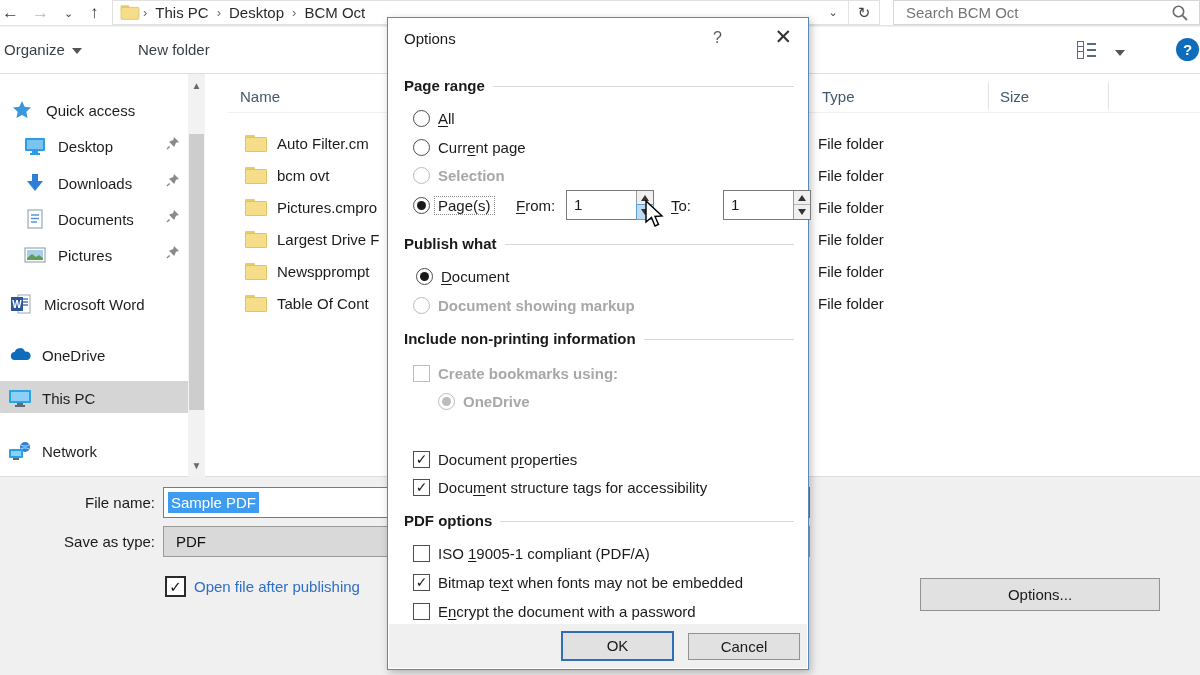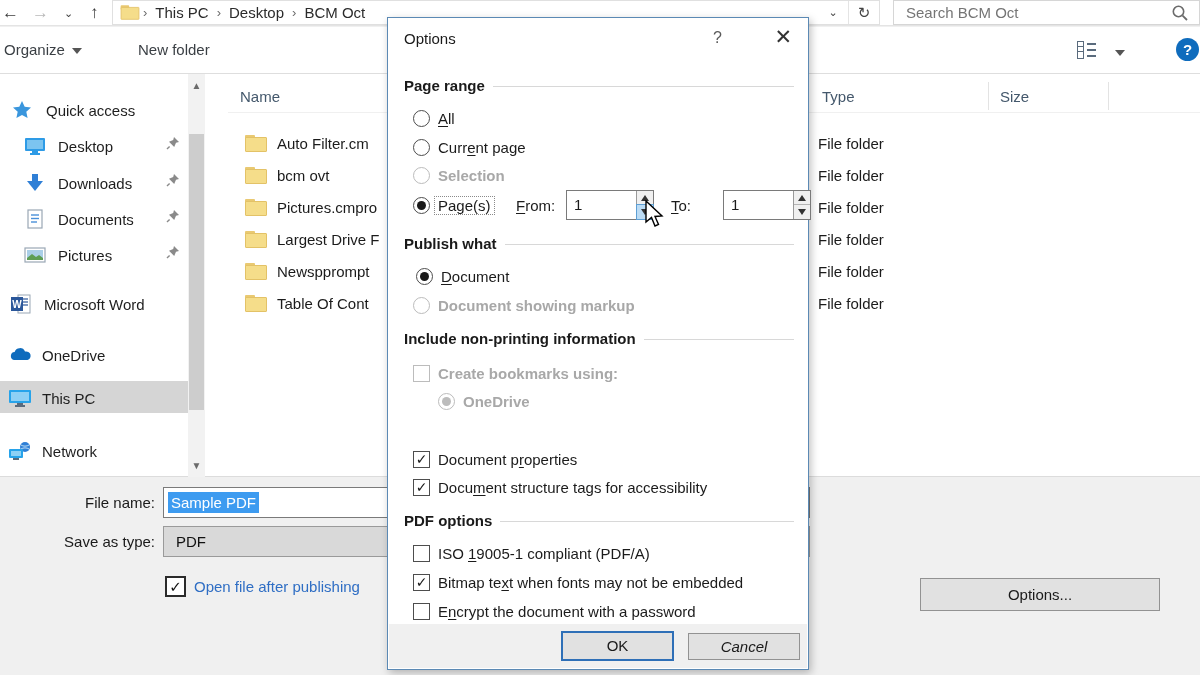"Cancel" .cancelbtn { font-style: italic -> none }
